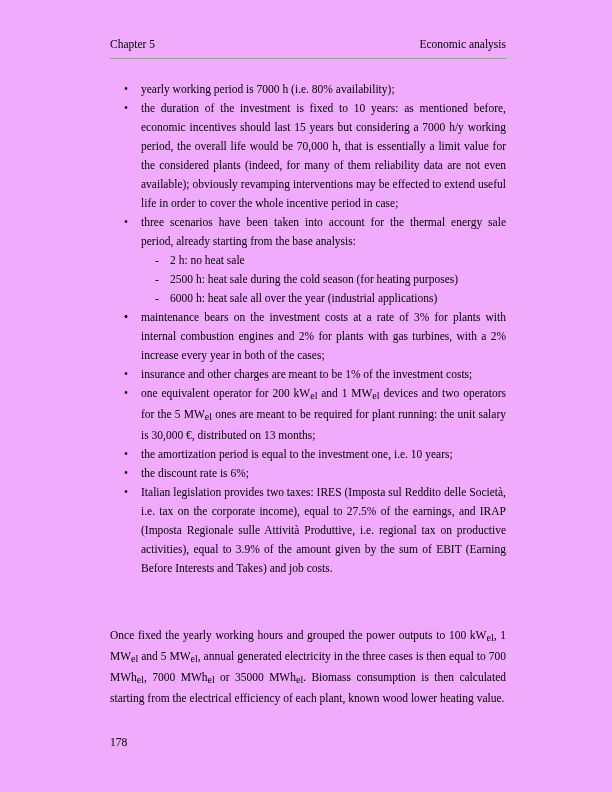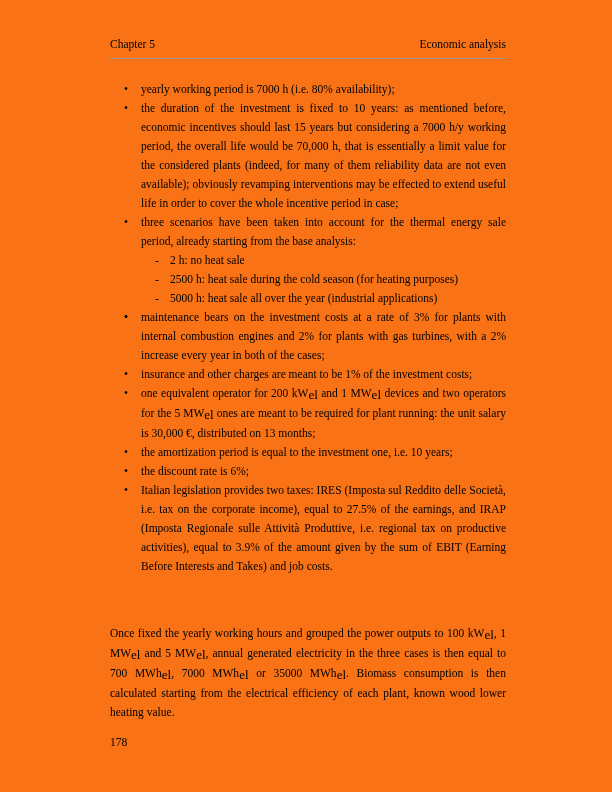"Chapter 5" .page { background: #f97316 -> #f0abfc }
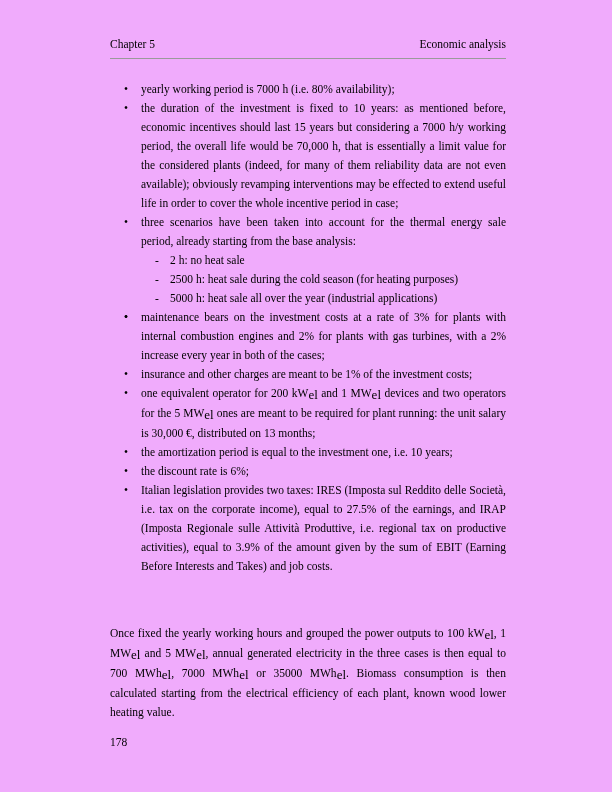"5000 h: heat sale all" span { text: 5000 -> 6000 }
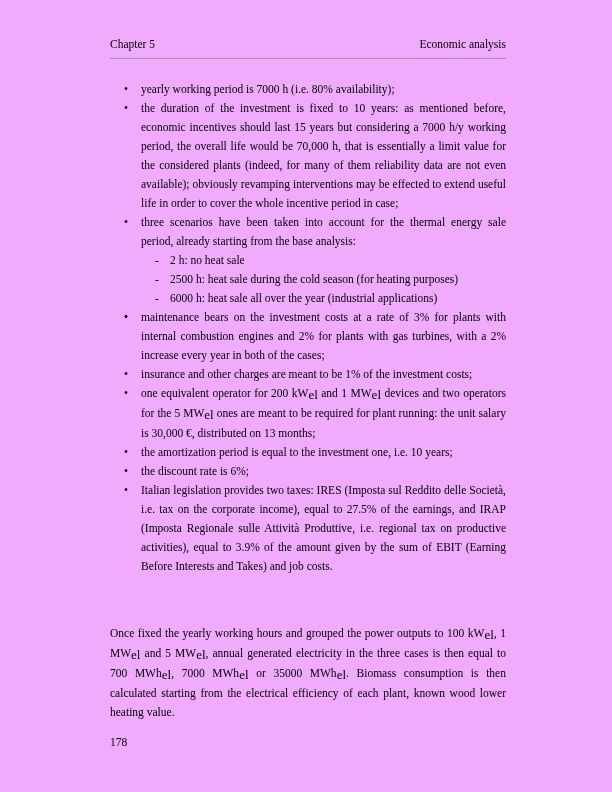"el" .sub { font-size: 13px -> 10px }
